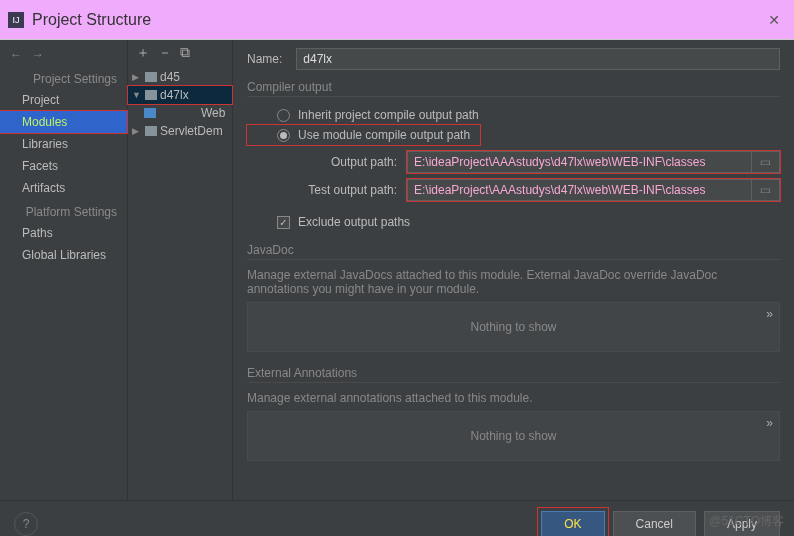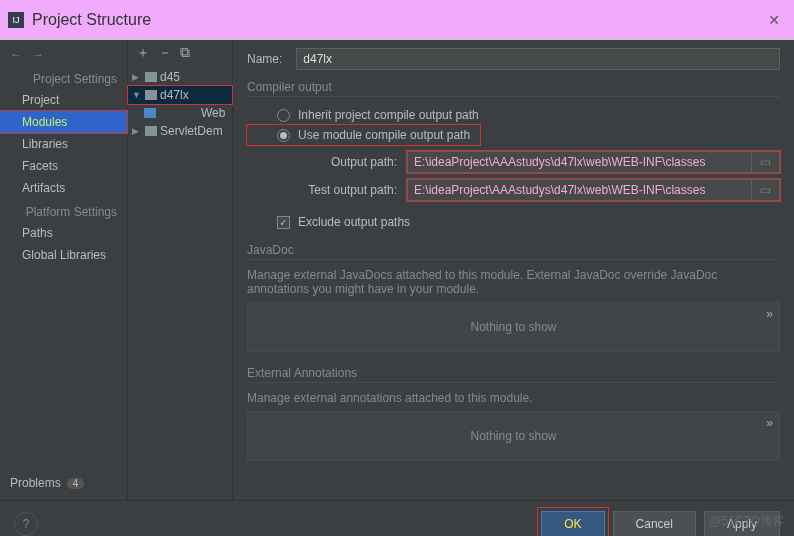"Problems" div.problems { html: <div> <span>Problems</span> <span>4</span> </div> -> none }
